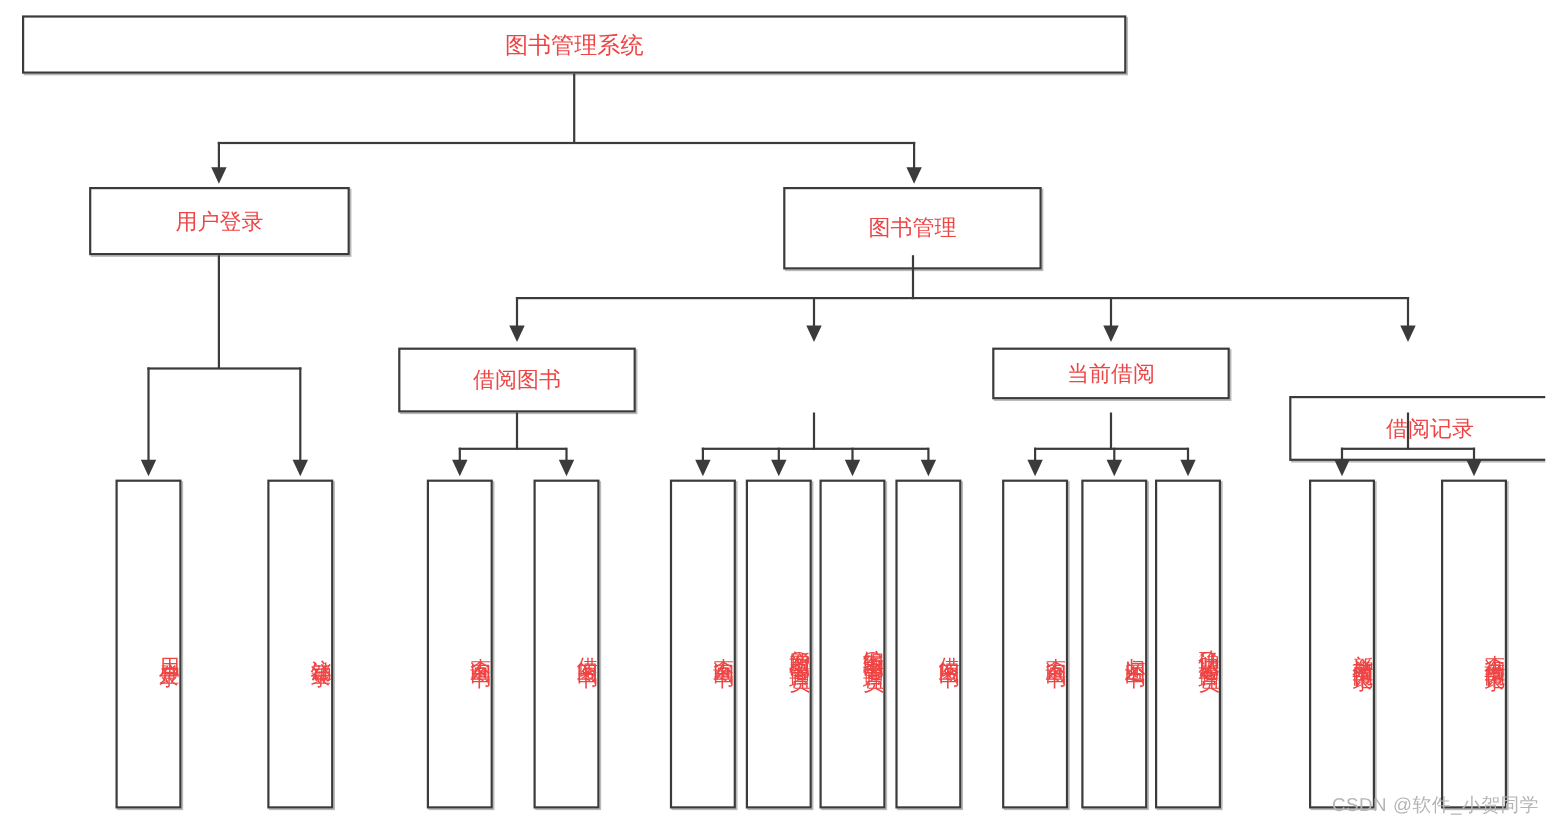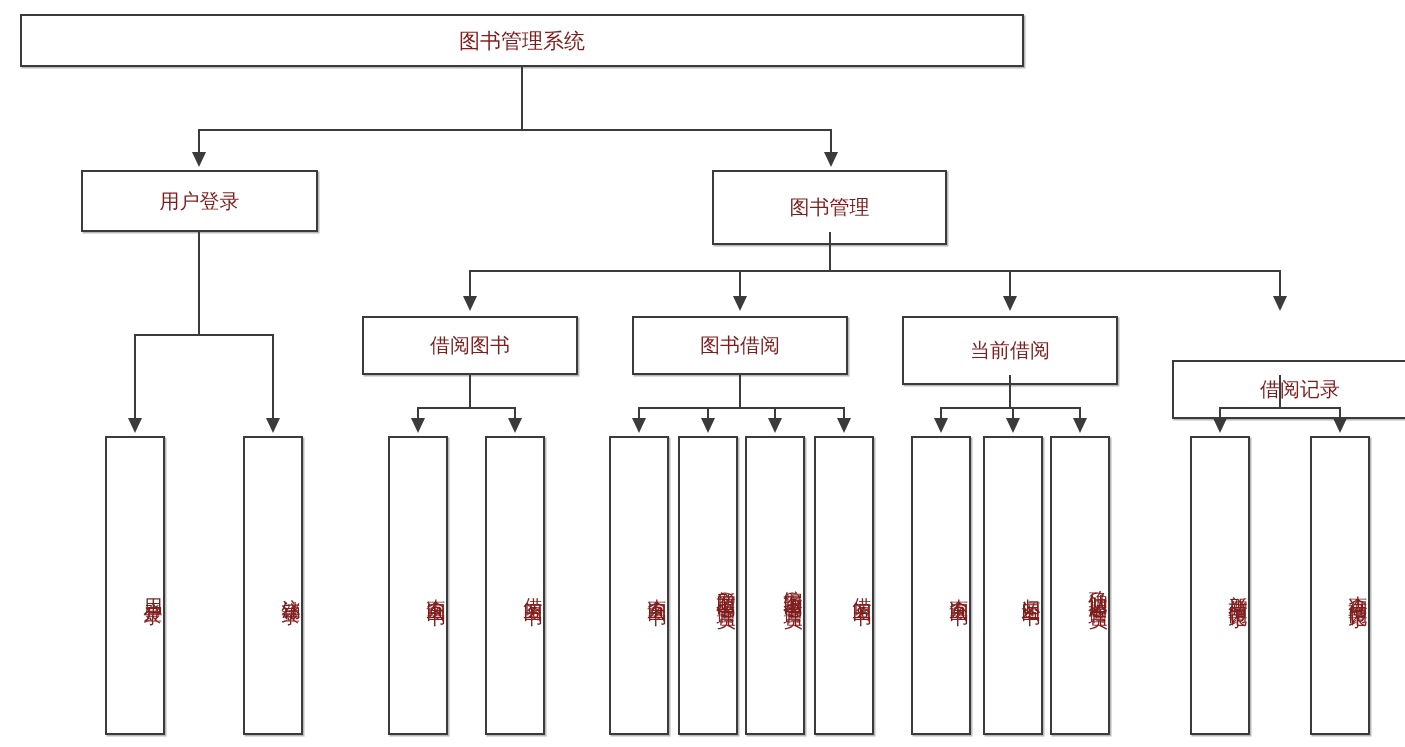"图书管理系统" .node { color: #7f1d1d -> #ef4444 }
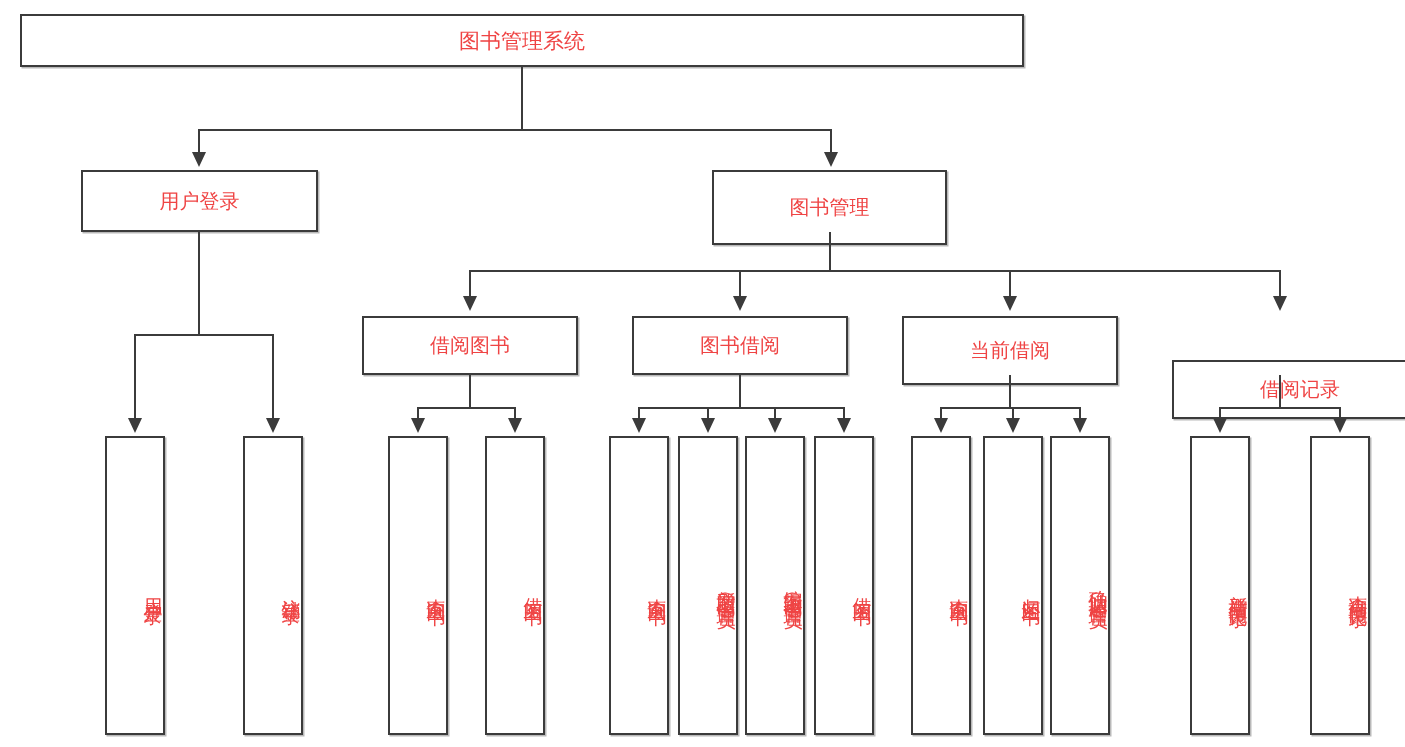"图书借阅" div.node { html: <div> <span>图书借阅</span> </div> -> none }
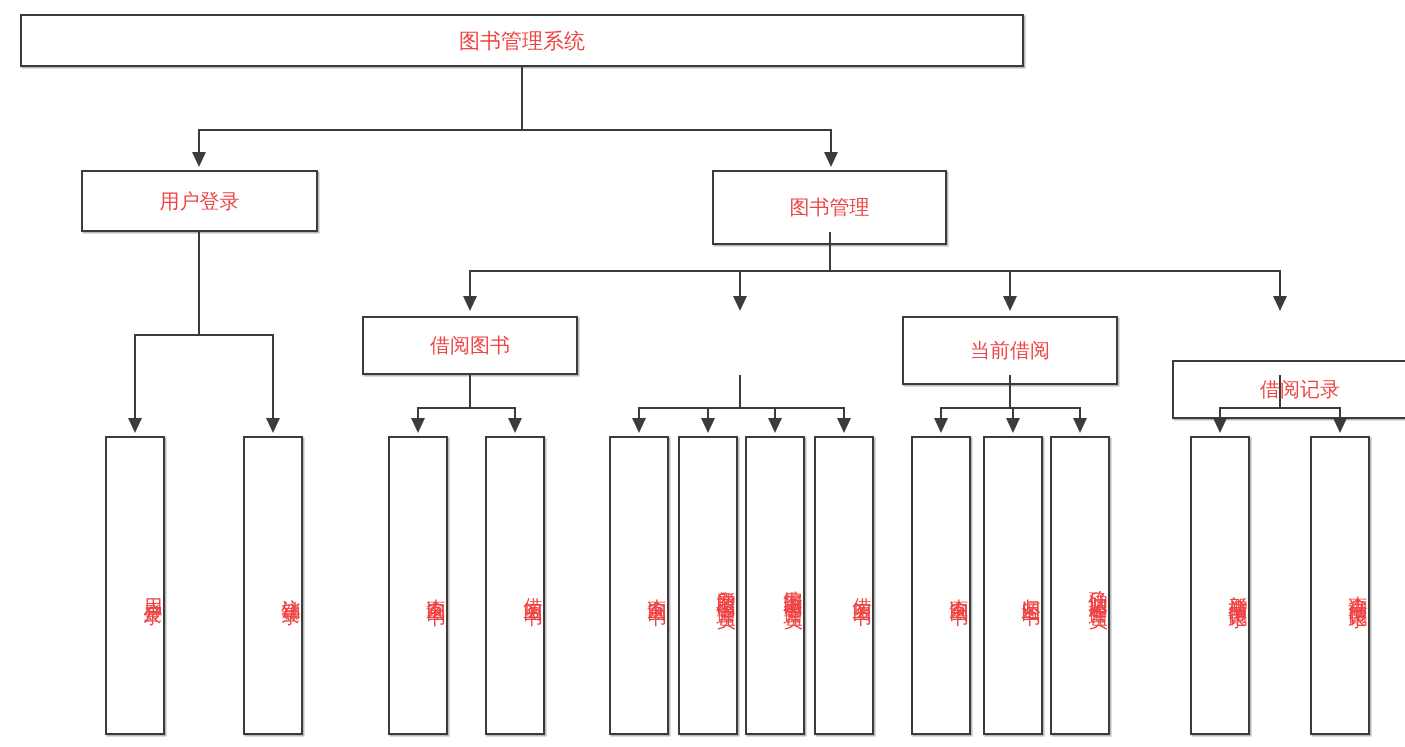"当前借阅" div.node { height: 69px -> 47px }
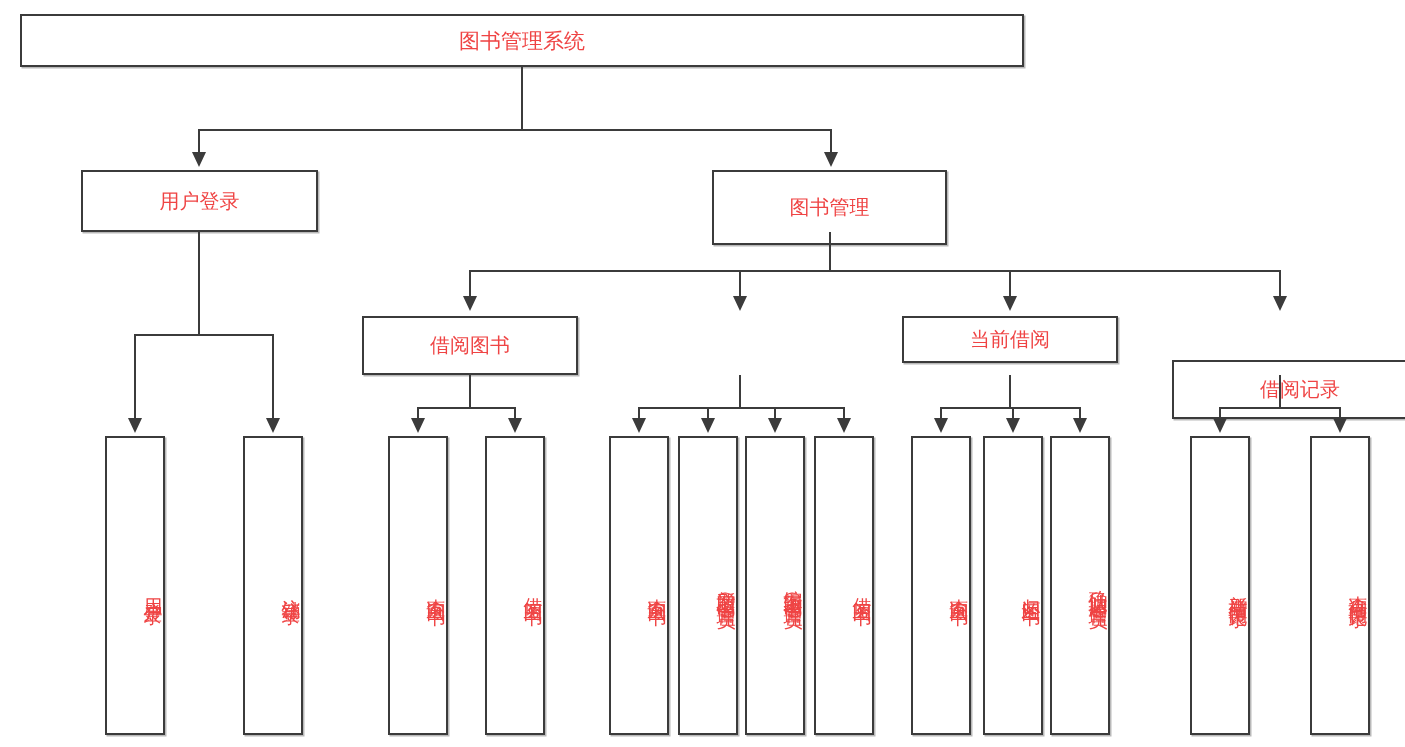"CSDN @软件_小贺同学" div { html: none -> <div>CSDN @软件_小贺同学</div> }
